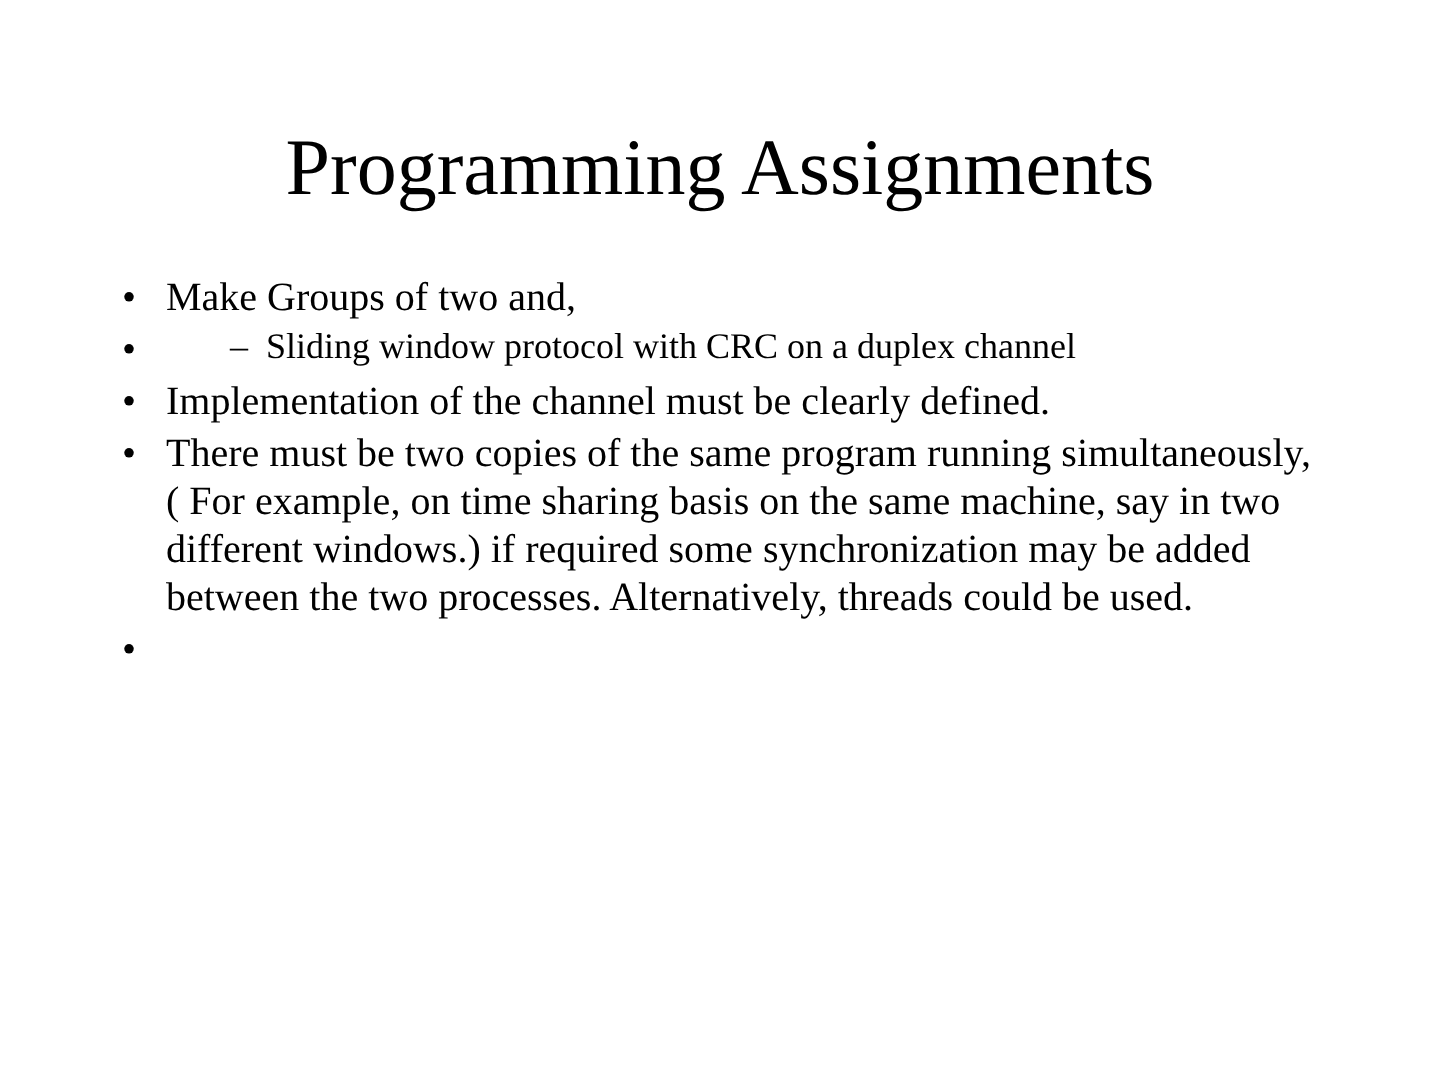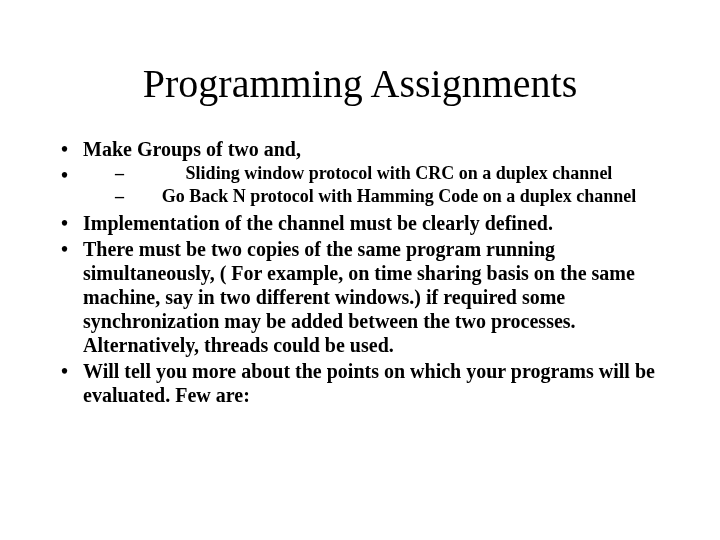"Make Groups of two and," ul.level1 { font-weight: bold -> none }
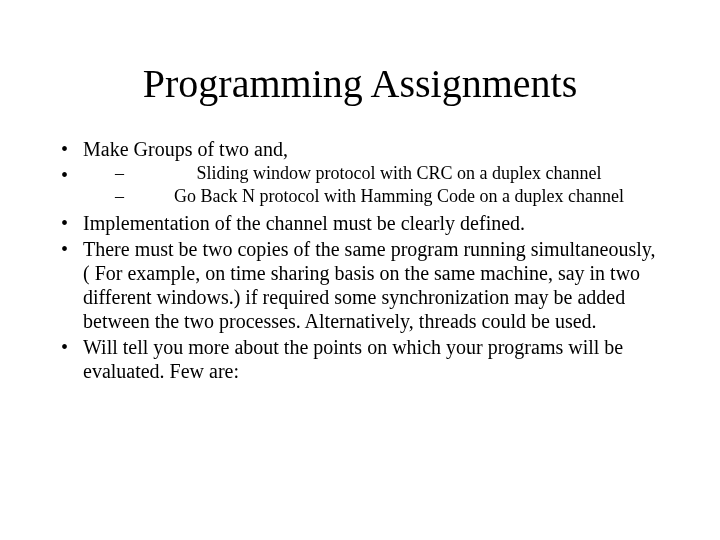"Sliding window protocol with CRC" ul.level2 > li { text-align: center -> none }
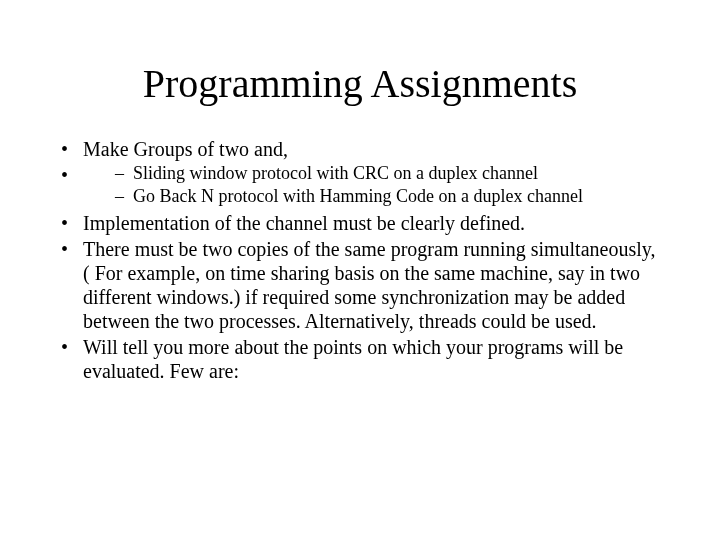"Go Back N protocol with" li { html: <li> <span>Go Back N protocol with Hamming Code on a duplex channel</span> </li> -> none }
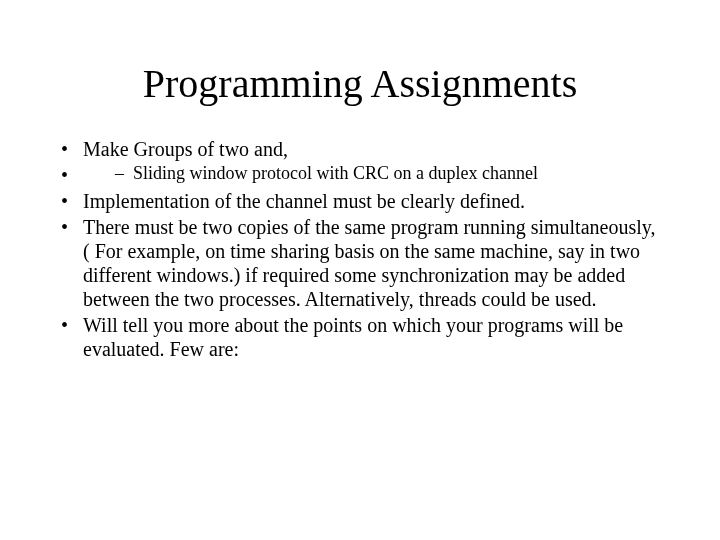"Will tell you more about" span { html: <span>Will tell you more about the points on which your programs will be evaluated. Few are:</span> -> none }
